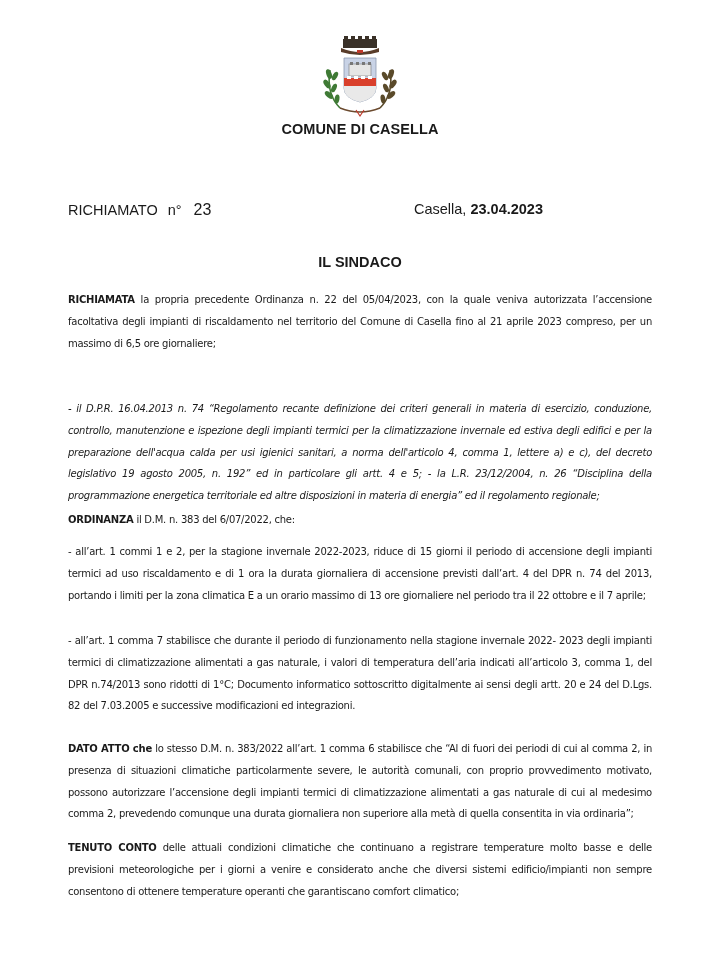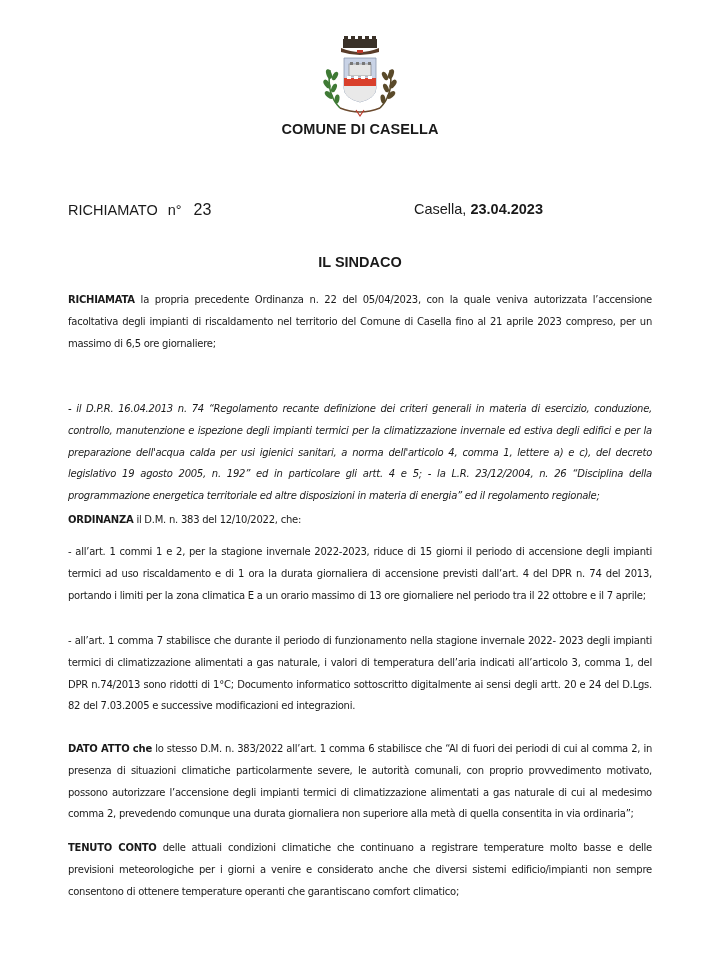"il D.M. n. 383 del" span { text: 12/10/2022 -> 6/07/2022 }
